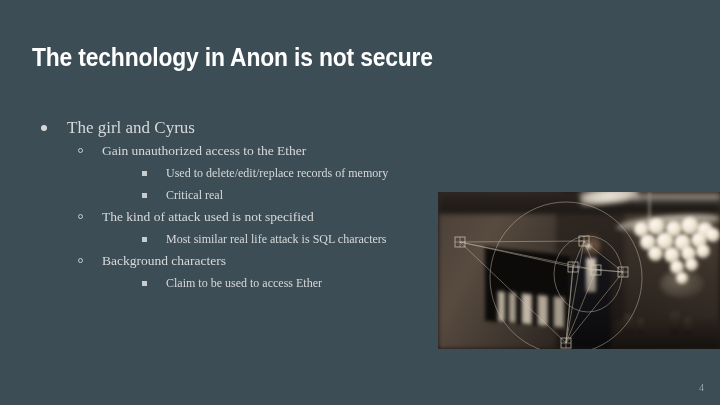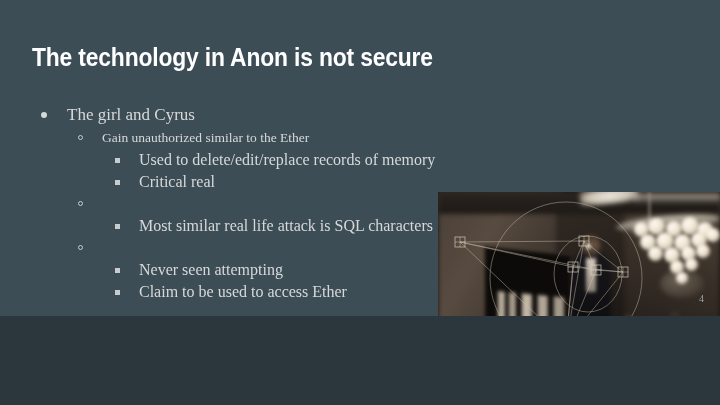"The technology in Anon is" #slide { height: 316px -> 405px }
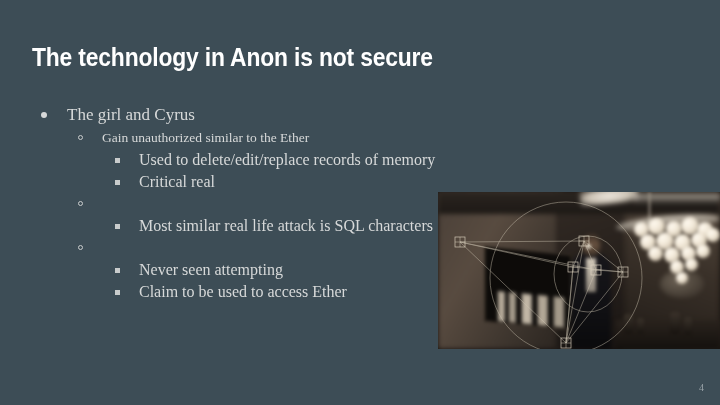"The girl and Cyrus" #body { top: 103px -> 116px }
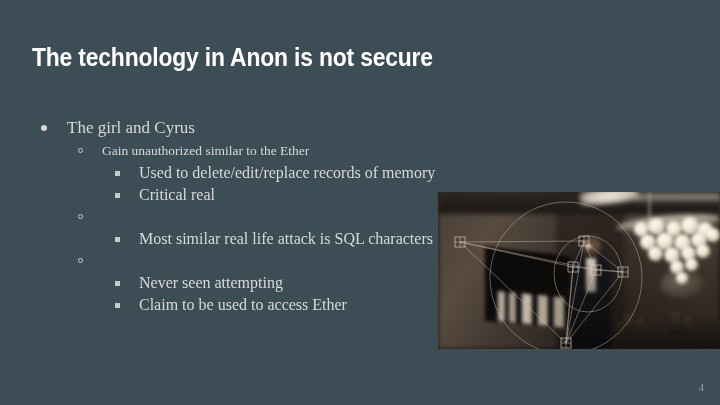"Gain unauthorized similar to the" span.txt { text: similar -> access }
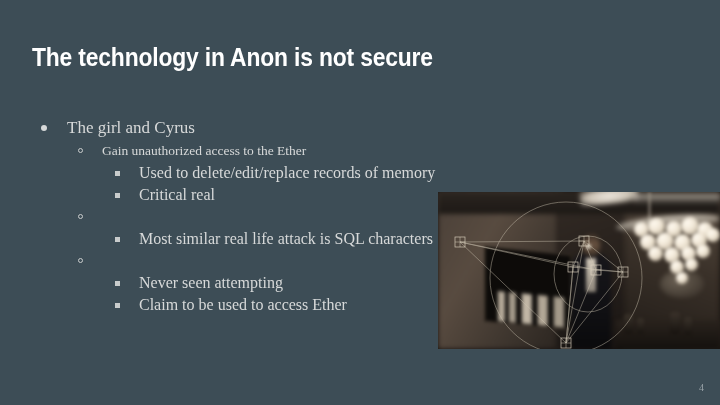"Used to delete/edit/replace records of" .lvl3 { font-size: 16px -> 12px; margin-left: none -> 27px }
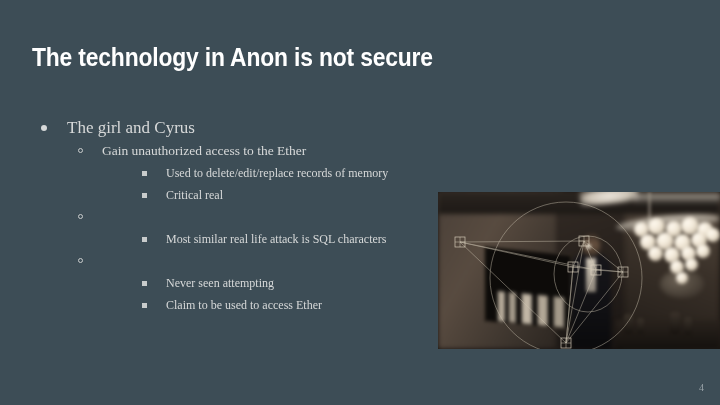"The kind of attack used" span.txt { html: none -> <span>The kind of attack used is not specified</span> }
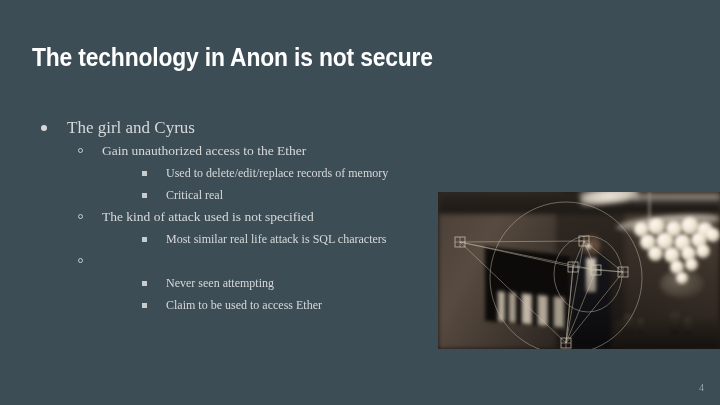"Background characters" span.txt { html: none -> <span>Background characters</span> }
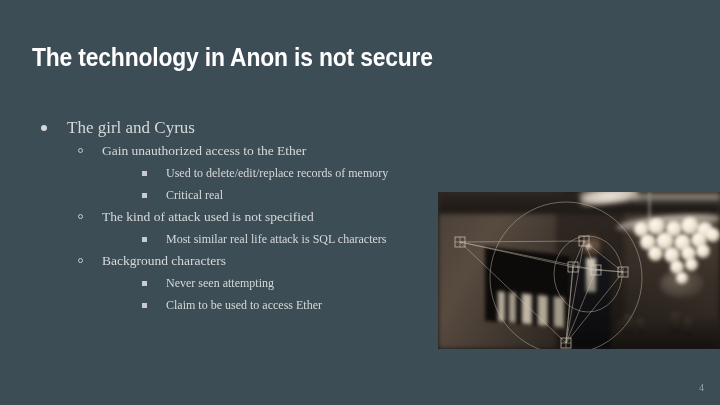"Never seen attempting" div.bullet { html: <div> <span></span> <span>Never seen attempting</span> </div> -> none }
